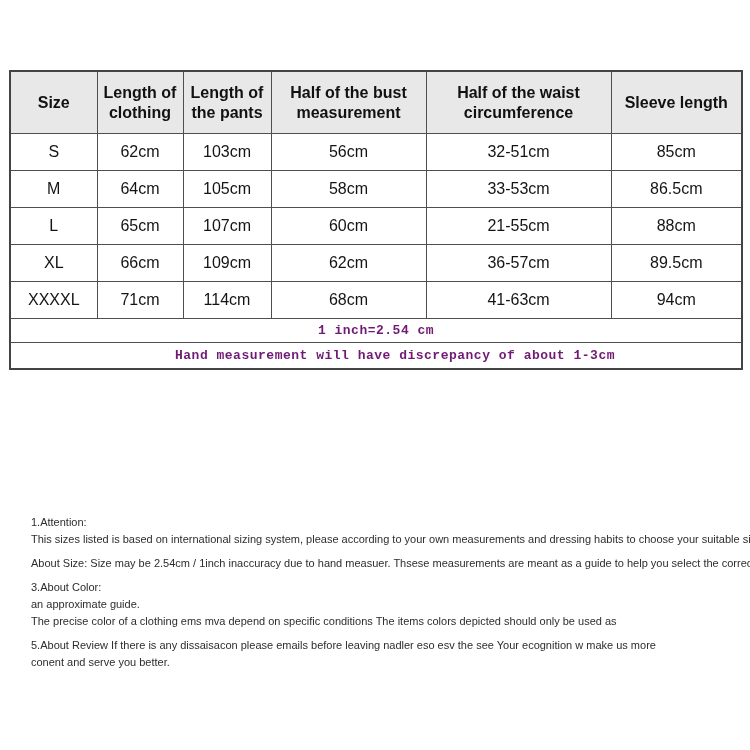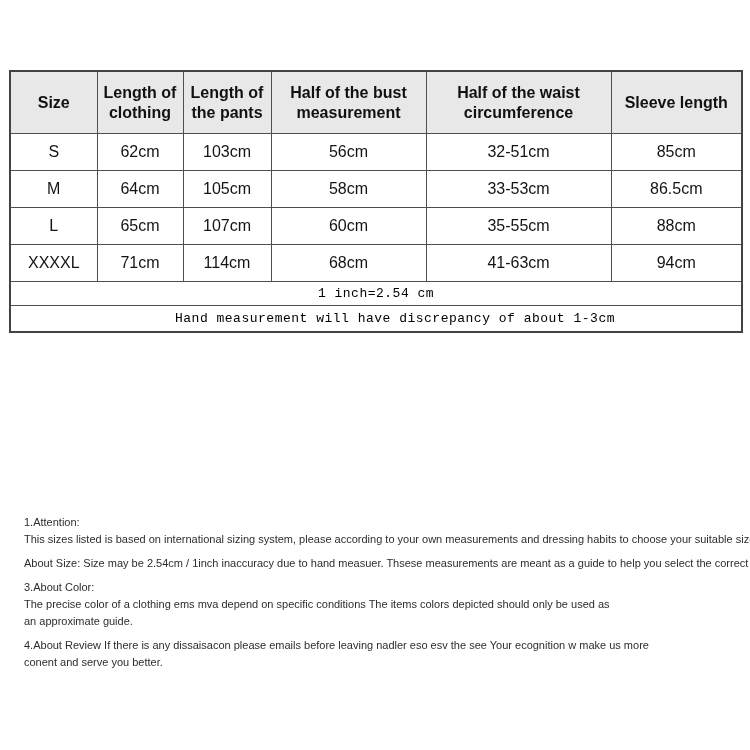"35-55cm" td { text: 35-55cm -> 21-55cm }
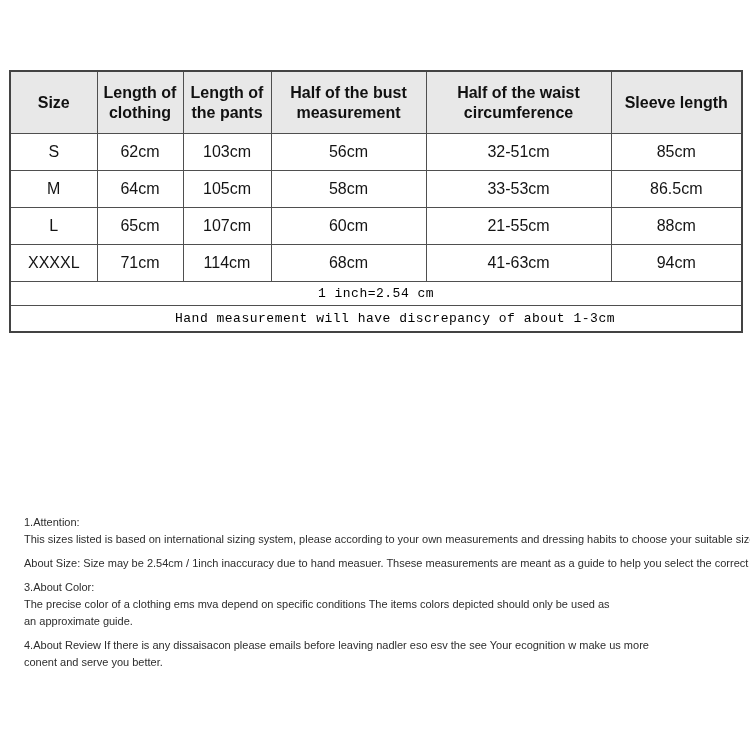"XL" tr.data-row { html: none -> <tr> <td>XL</td> <td>66cm</td> <td>109cm</td> <td>62cm</td> <td>36-57cm</td> <td>89.5cm</td> </tr> }
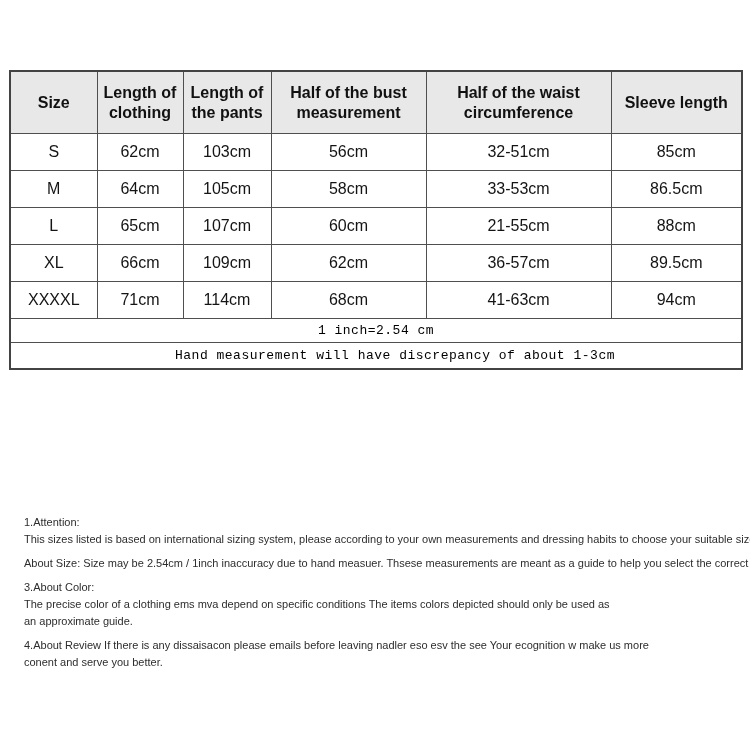"1 inch=2.54 cm" tr.mono-row td { color: #000000 -> #701a75; font-weight: normal -> bold }
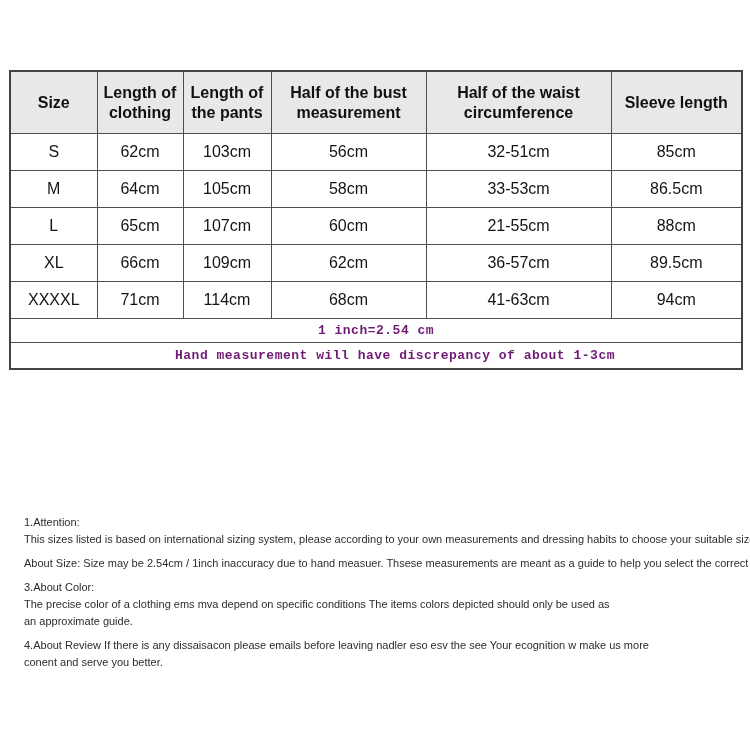"1.Attention:" .footnote { margin: 0 0 7px 4px -> 0 0 7px 11px }
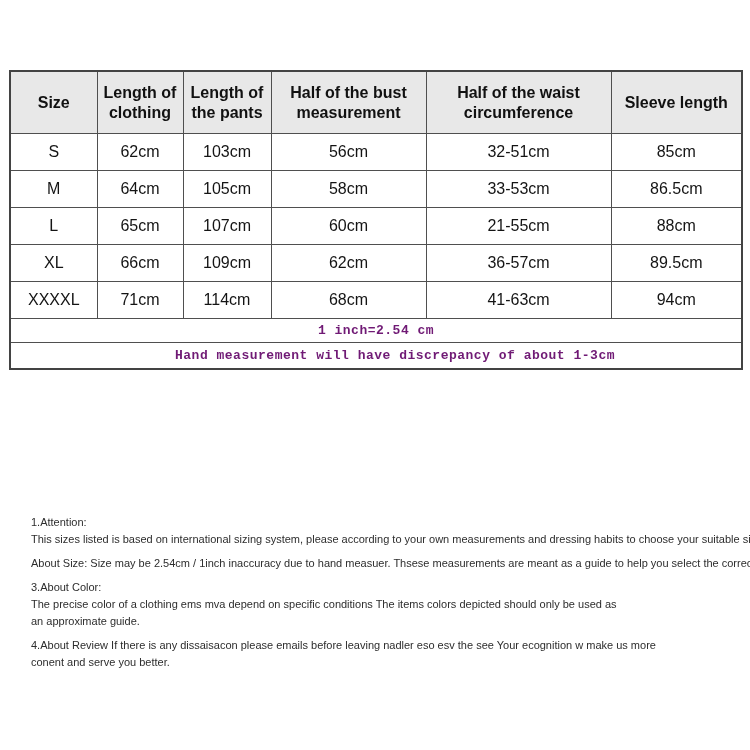"The precise color of a" div.note-line { order: before "an approximate guide." -> after "an approximate guide." }
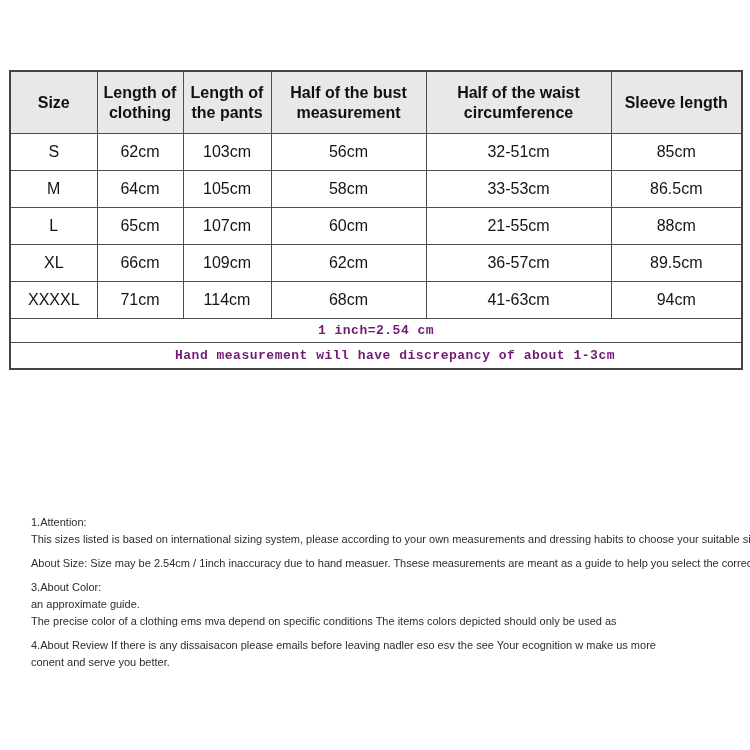"4.About Review If there is" div.note-line { text: 4.About -> 5.About }
